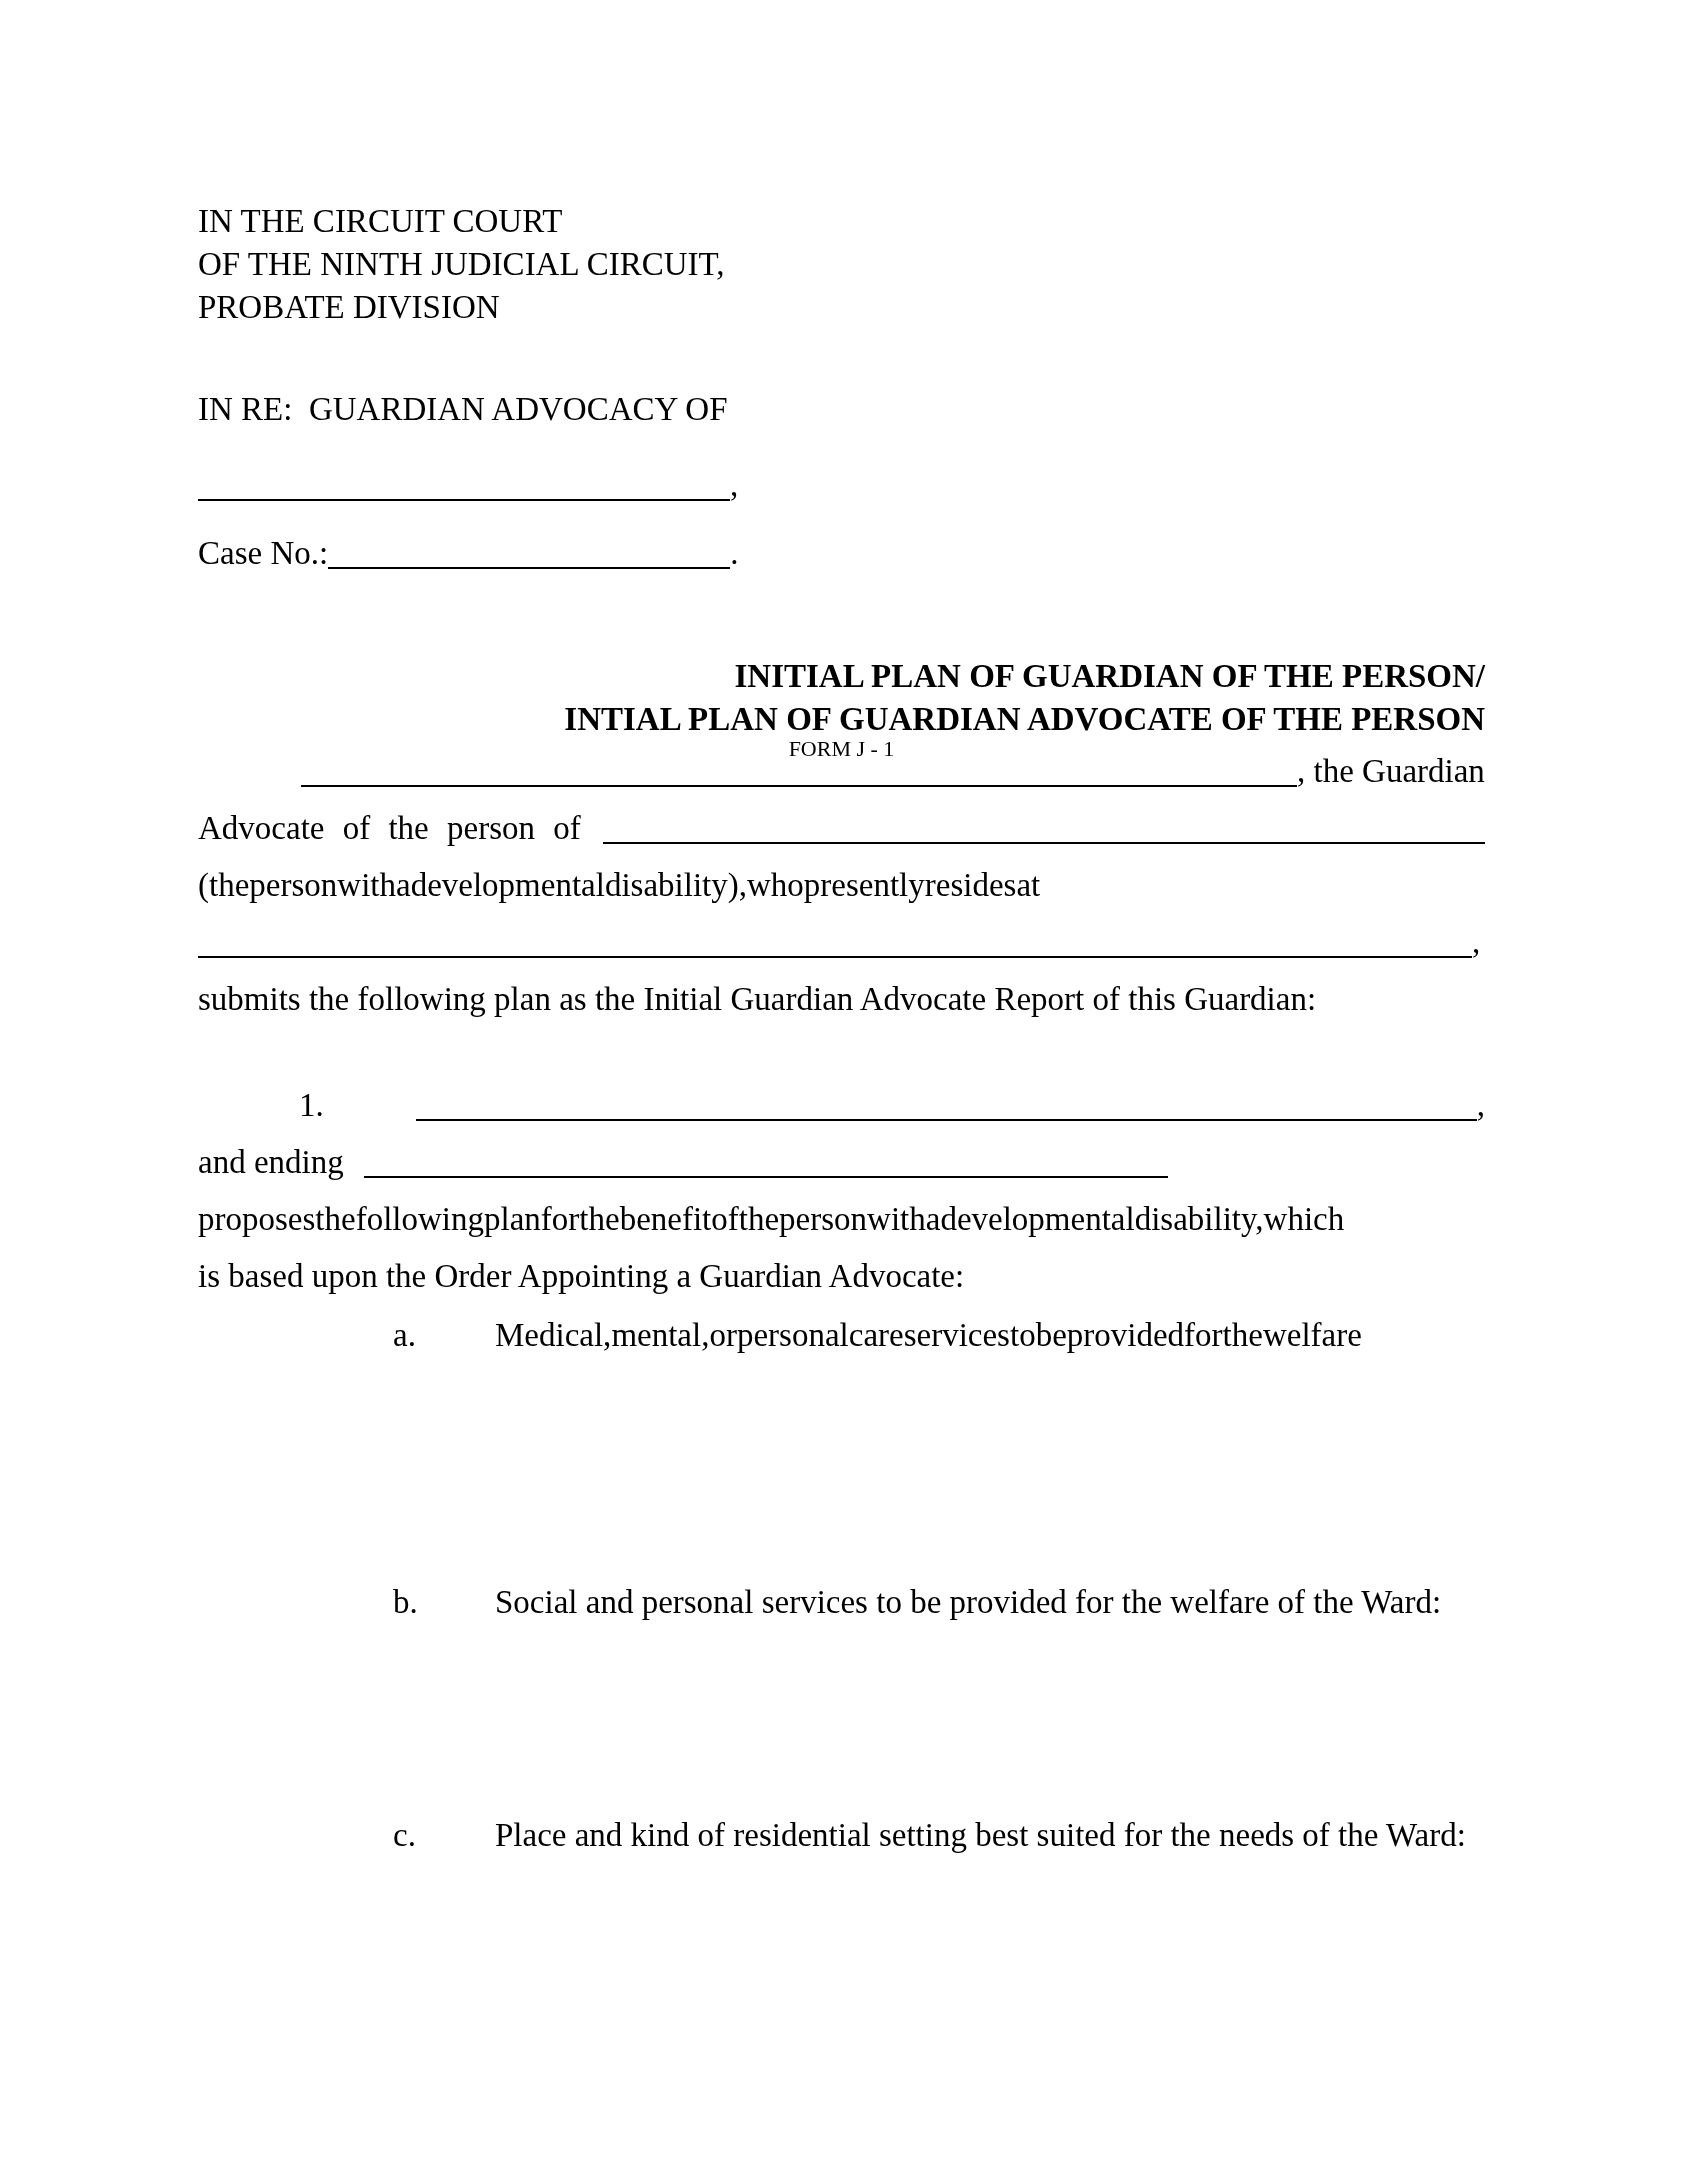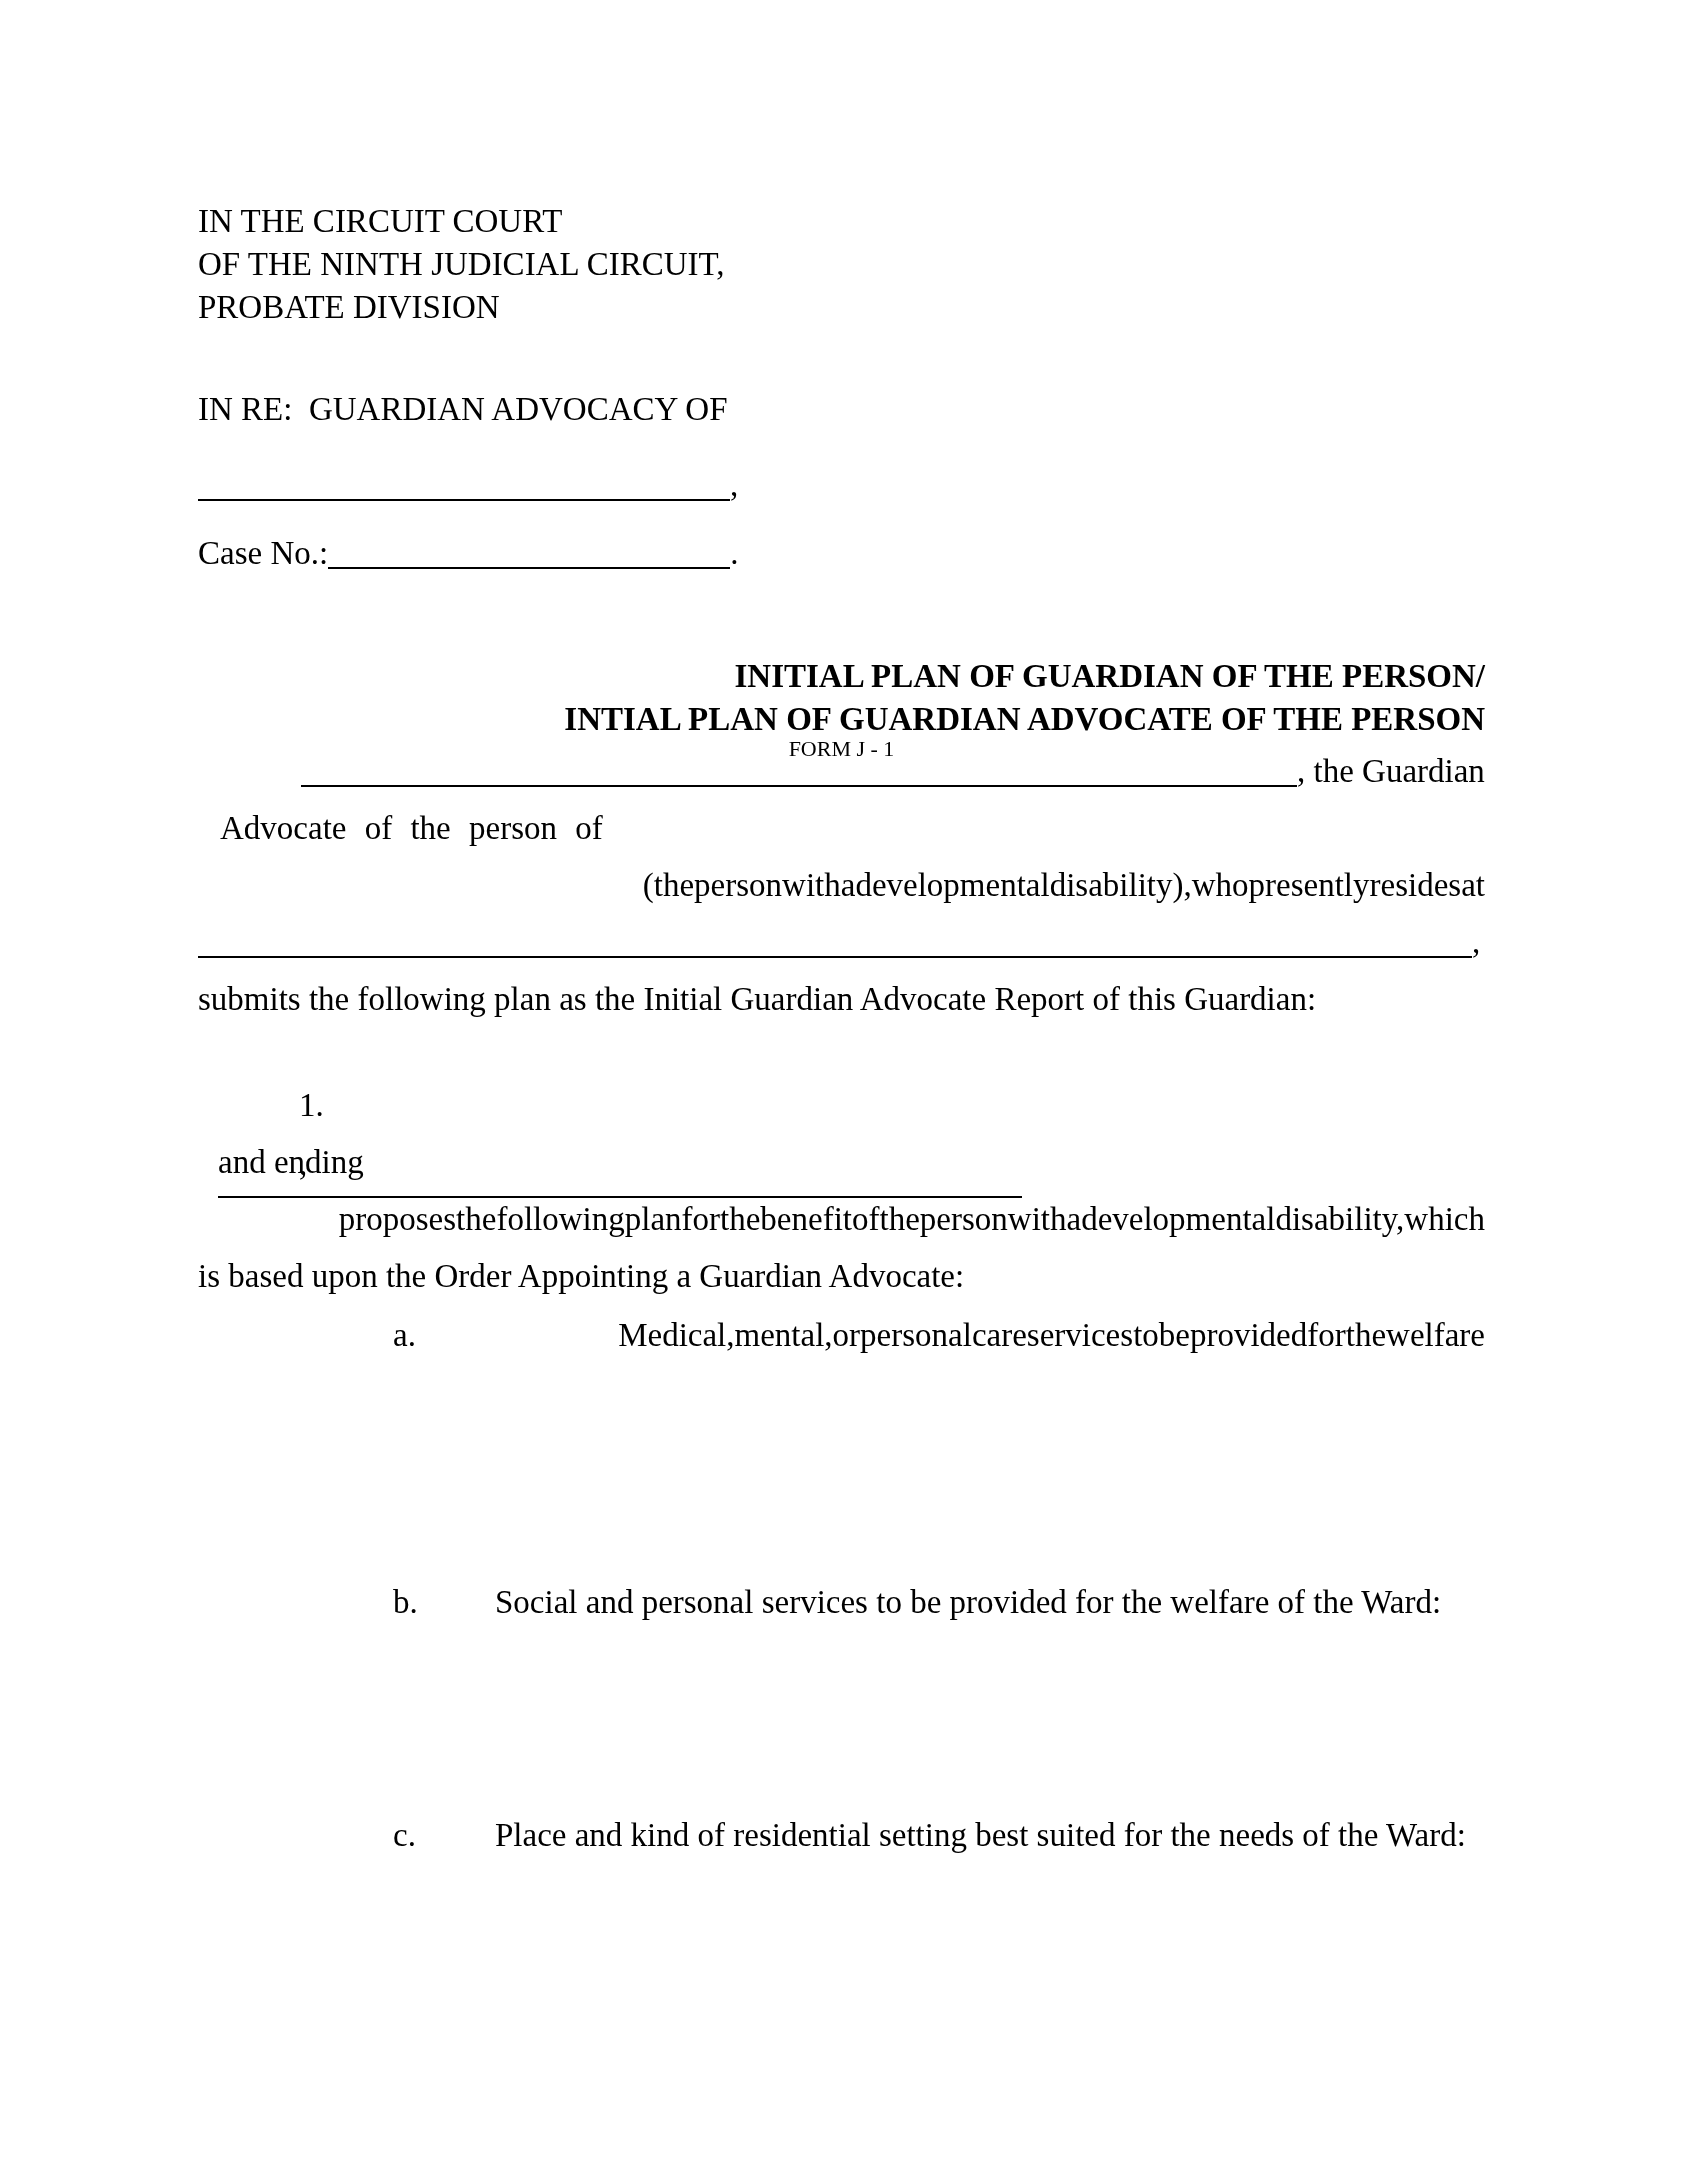"Advocate of the person of" .flexrow { flex-direction: column -> none }
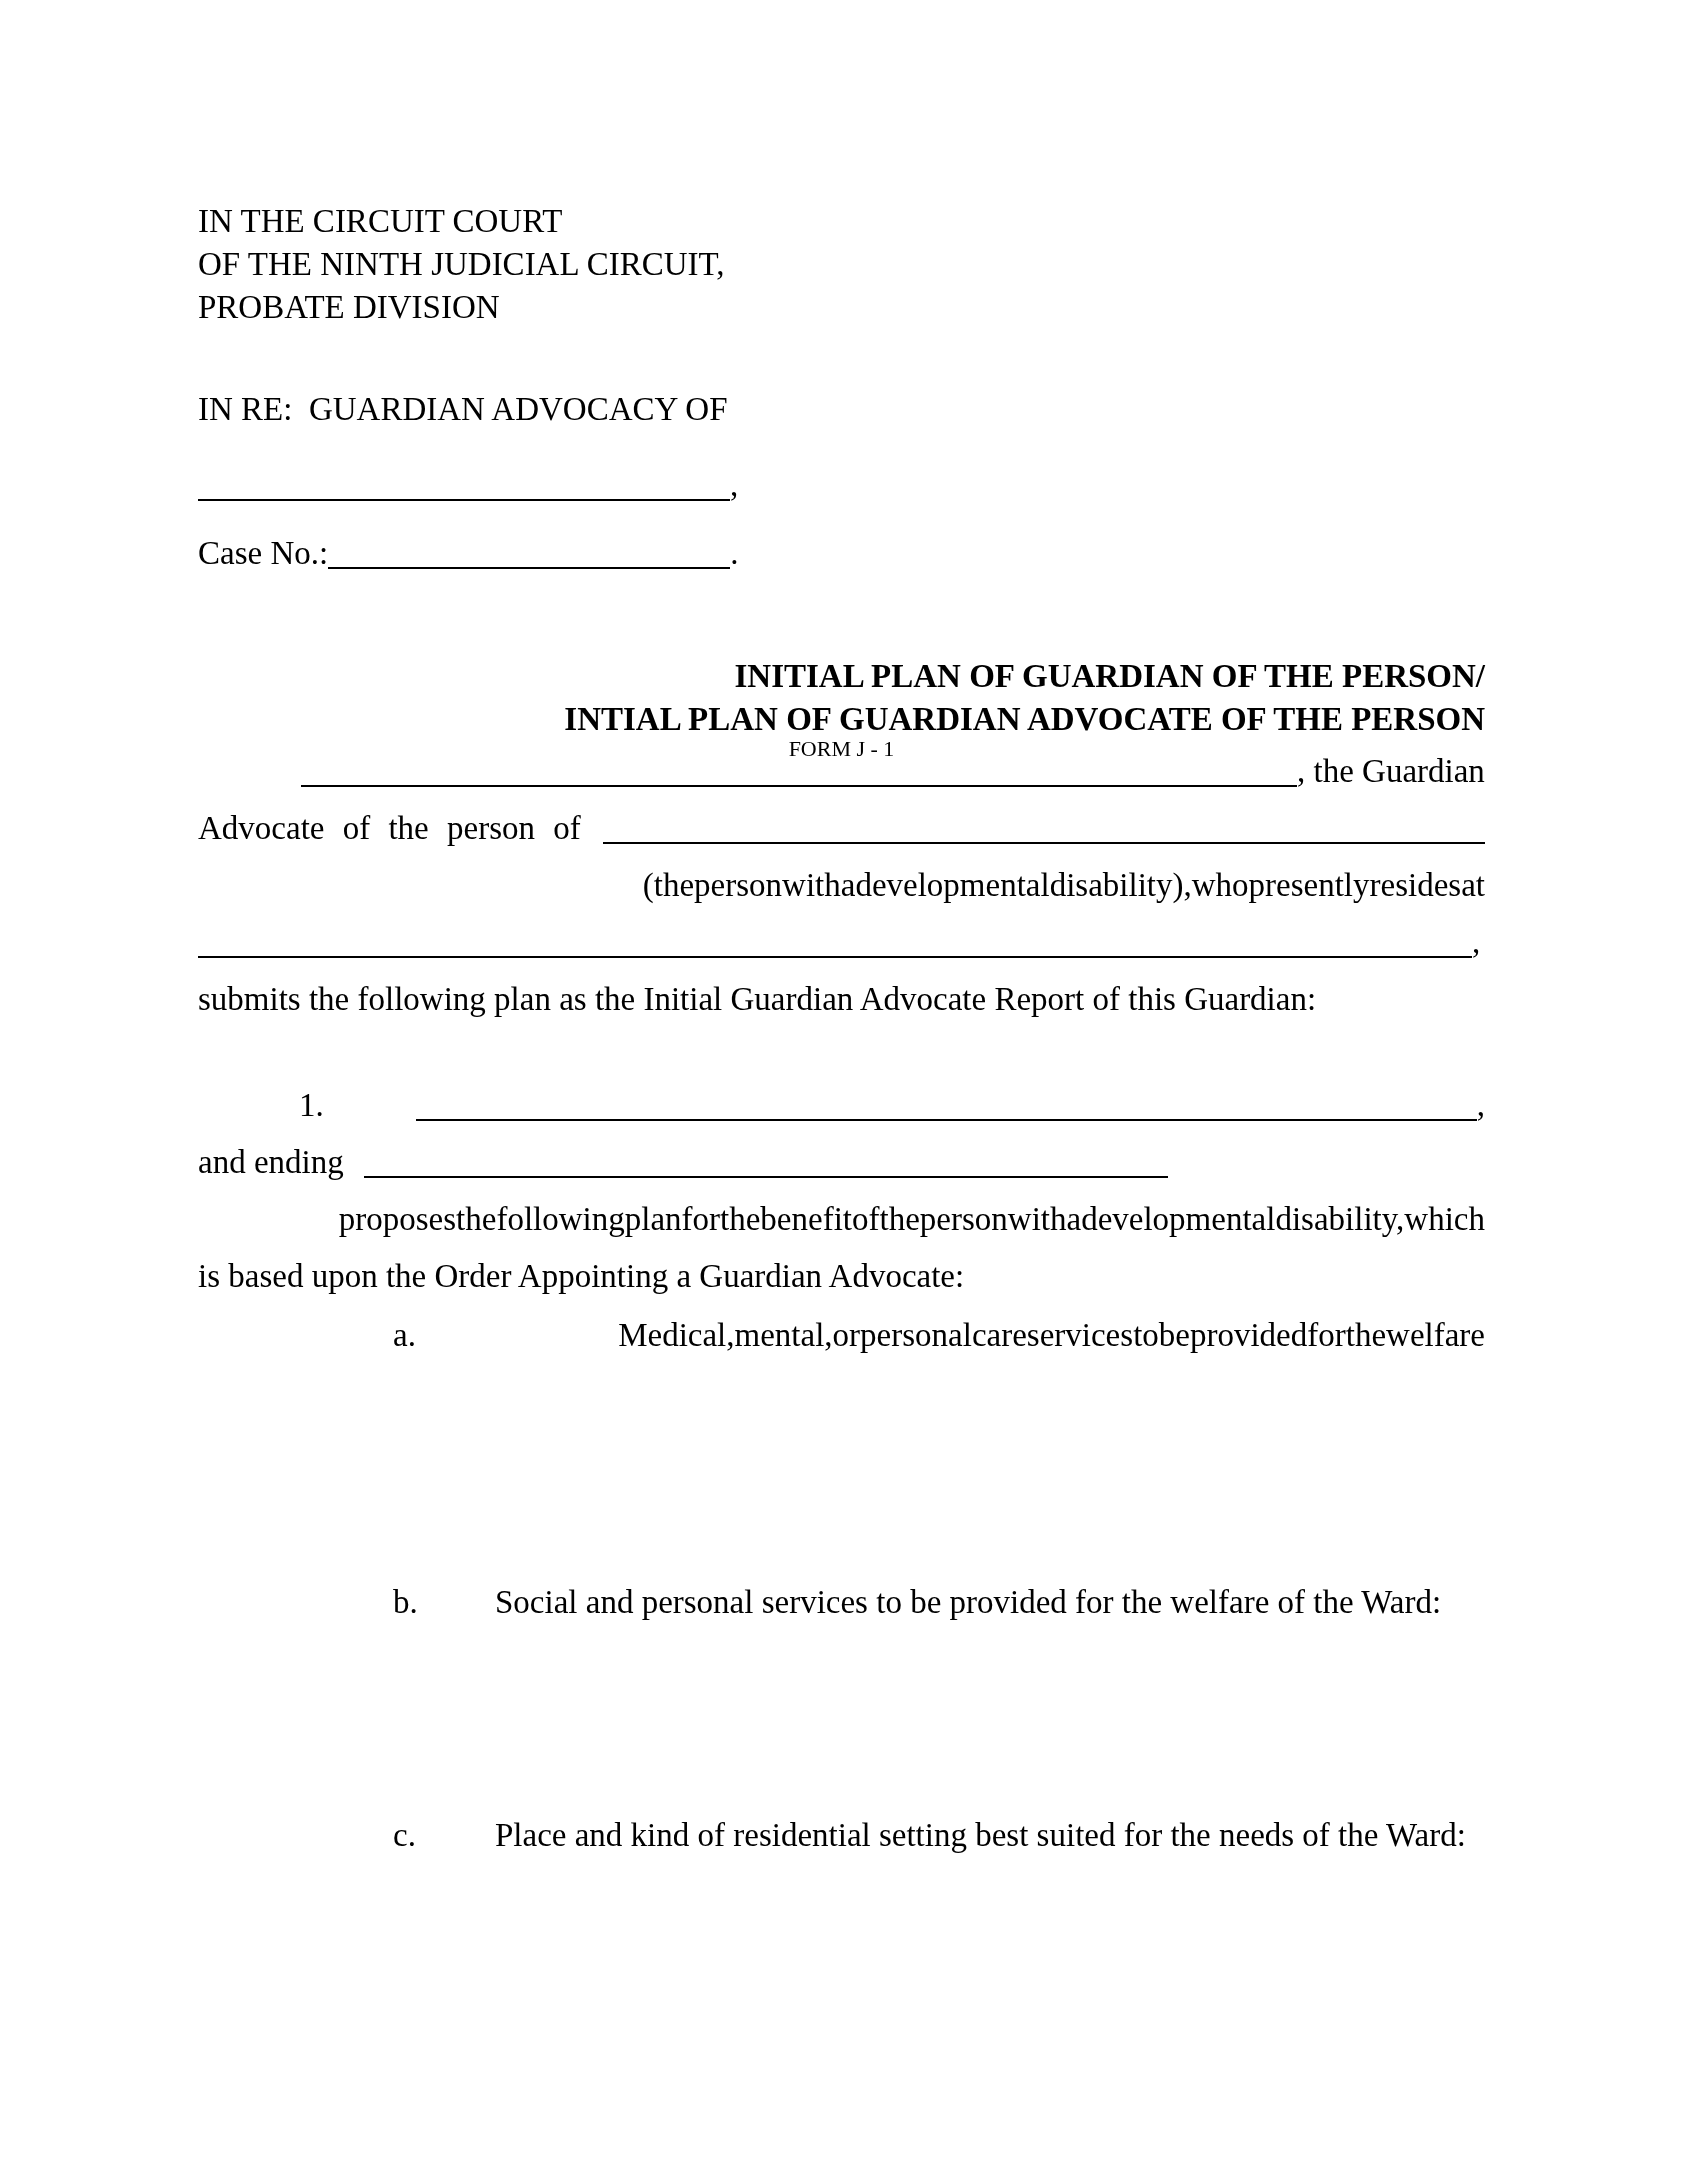"(the" .jline { justify-content: flex-end -> flex-start }
